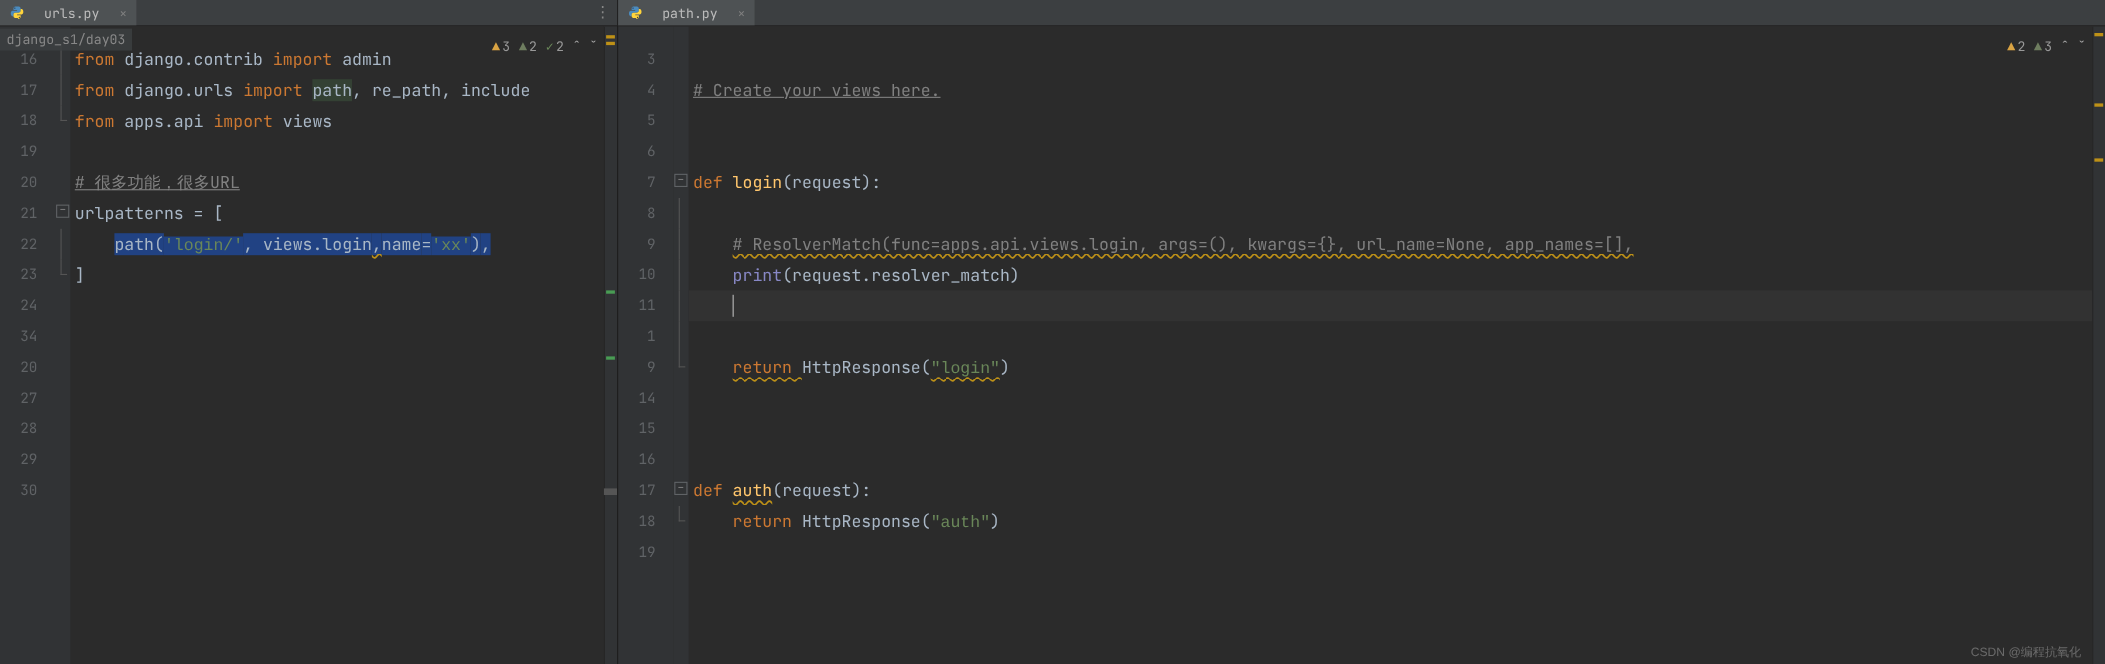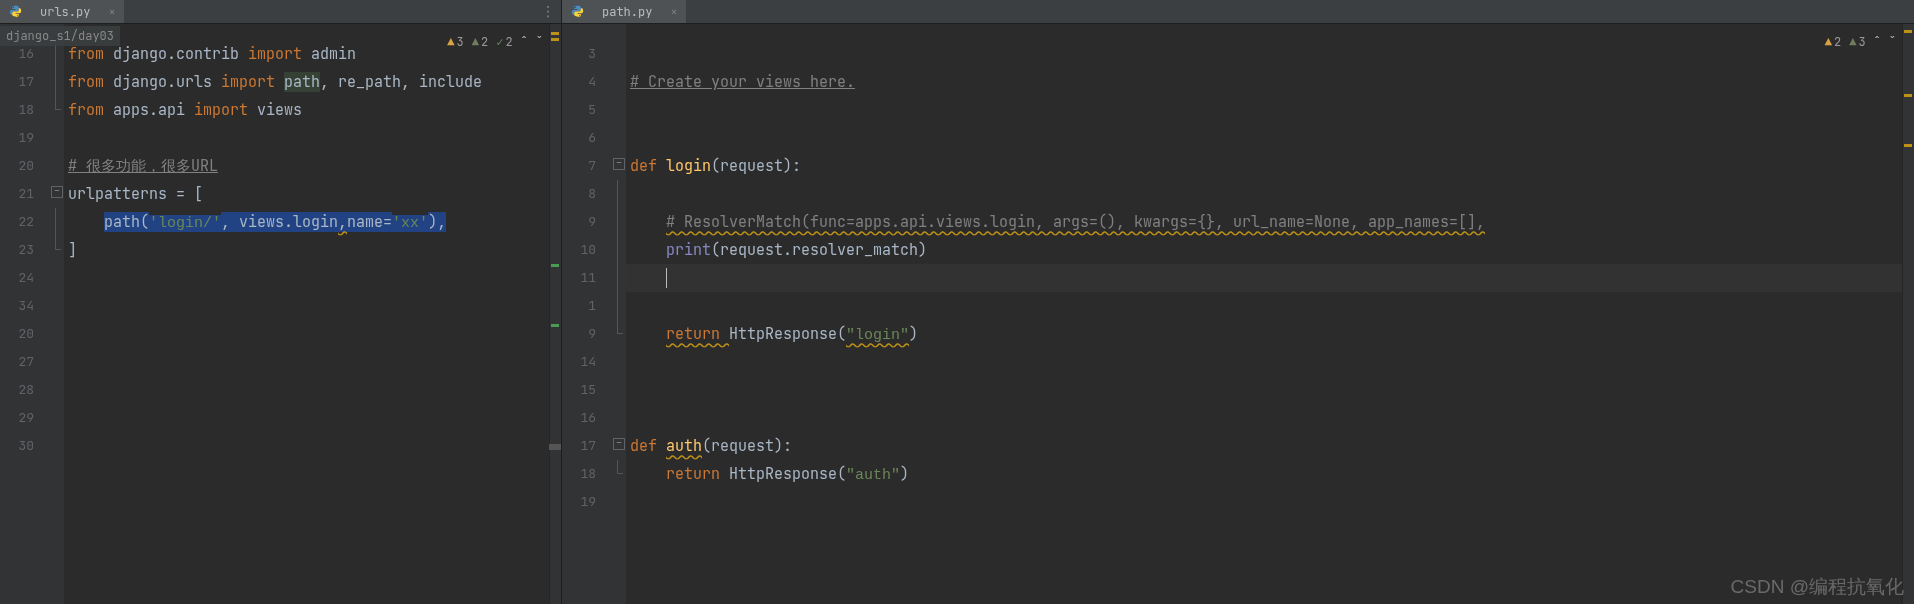"CSDN @编程抗氧化" .watermark { font-size: 19px -> 11px; right: 10px -> 22px }
